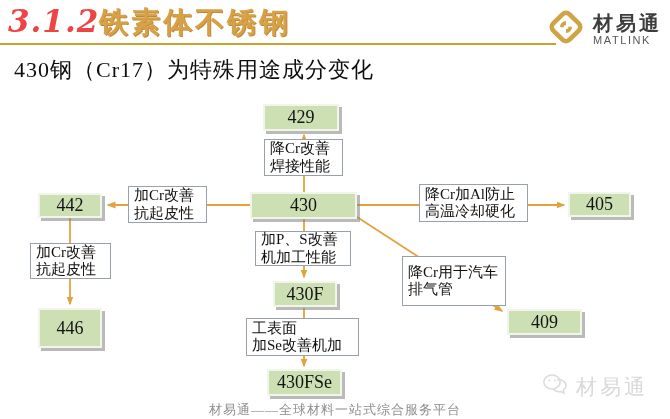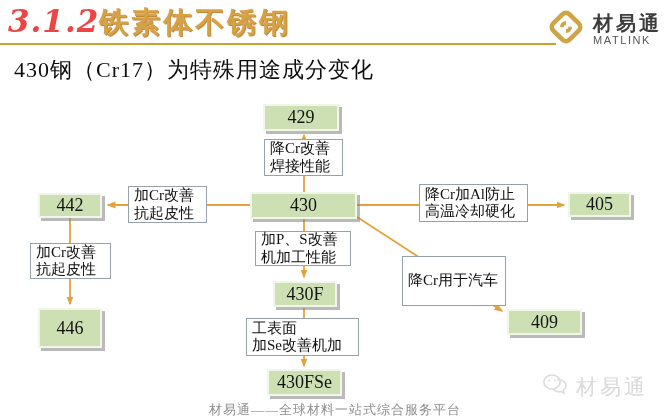"排气管" span { html: none -> <span>排气管</span> }
